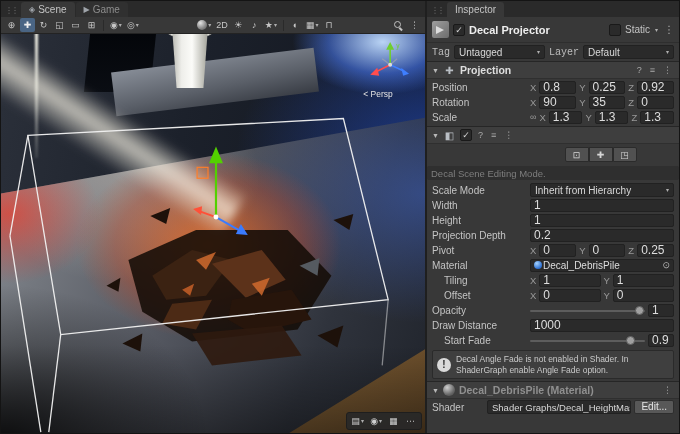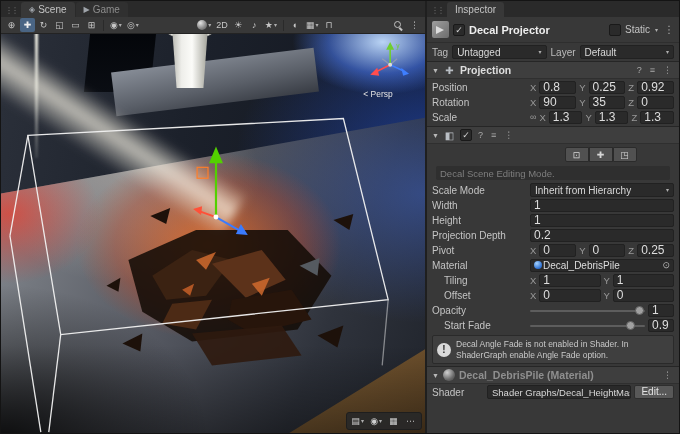"Tag" .tl-lbl { font-family: none -> Liberation Mono, monospace }
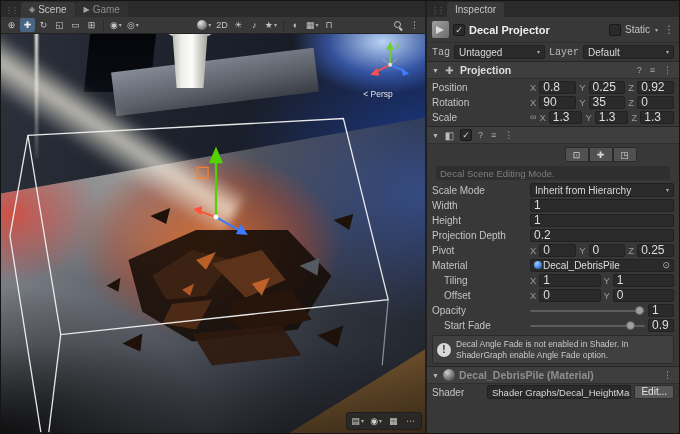"Decal Scene Editing Mode." .mode-bar { margin: 2px 9px -> 2px 0 }
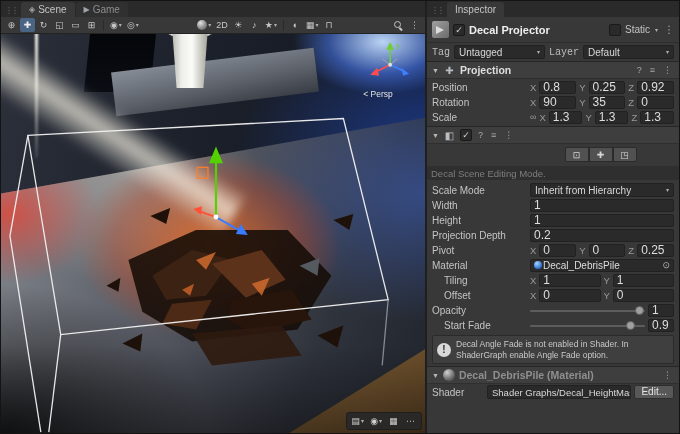"Draw Distance" div.row { html: none -> <div> <span>Draw Distance</span> <div>1000</div> </div> }
